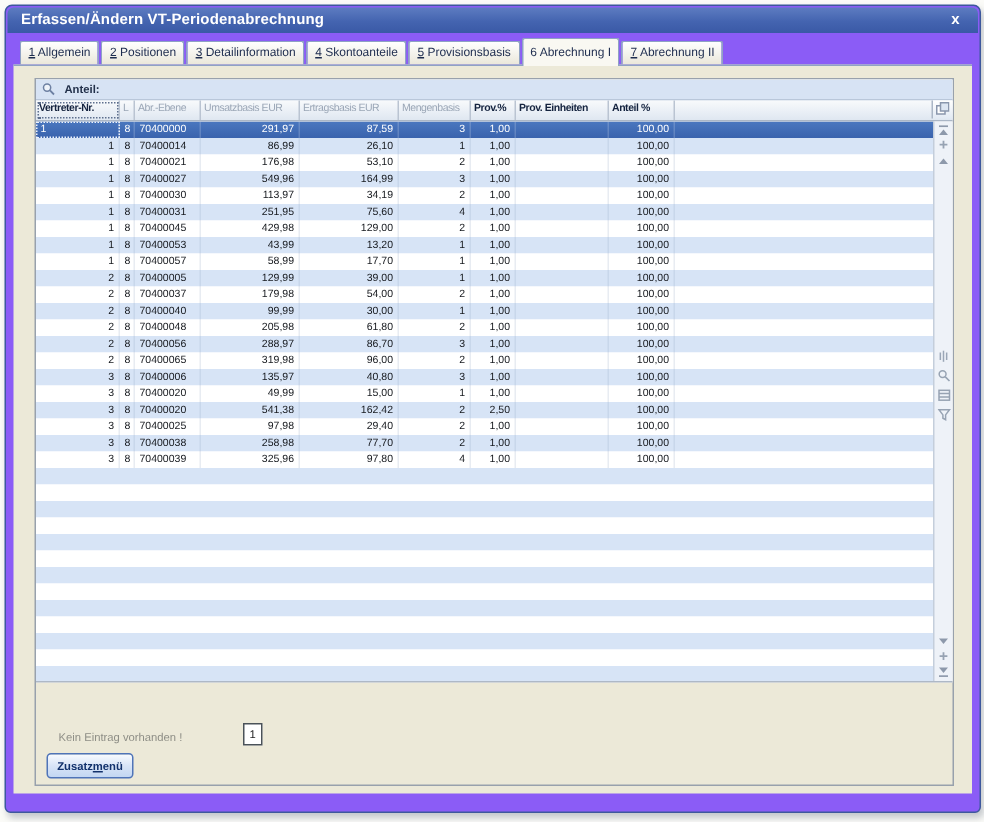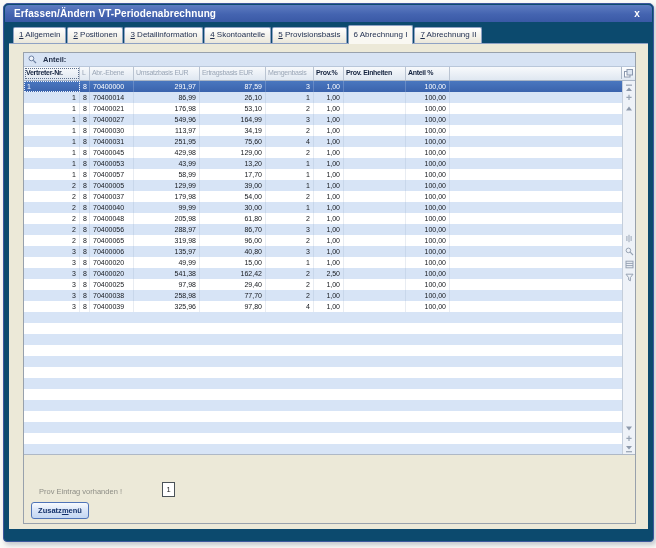"Erfassen/Ändern VT-Periodenabrechnung" .window { background: #0c4a6e -> #8b5cf6 }
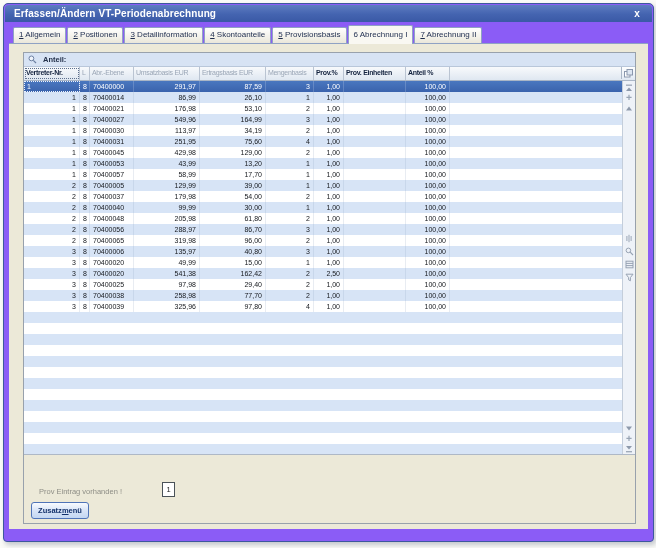"Prov Eintrag vorhanden !" span.statustext { text: Prov -> Kein }
